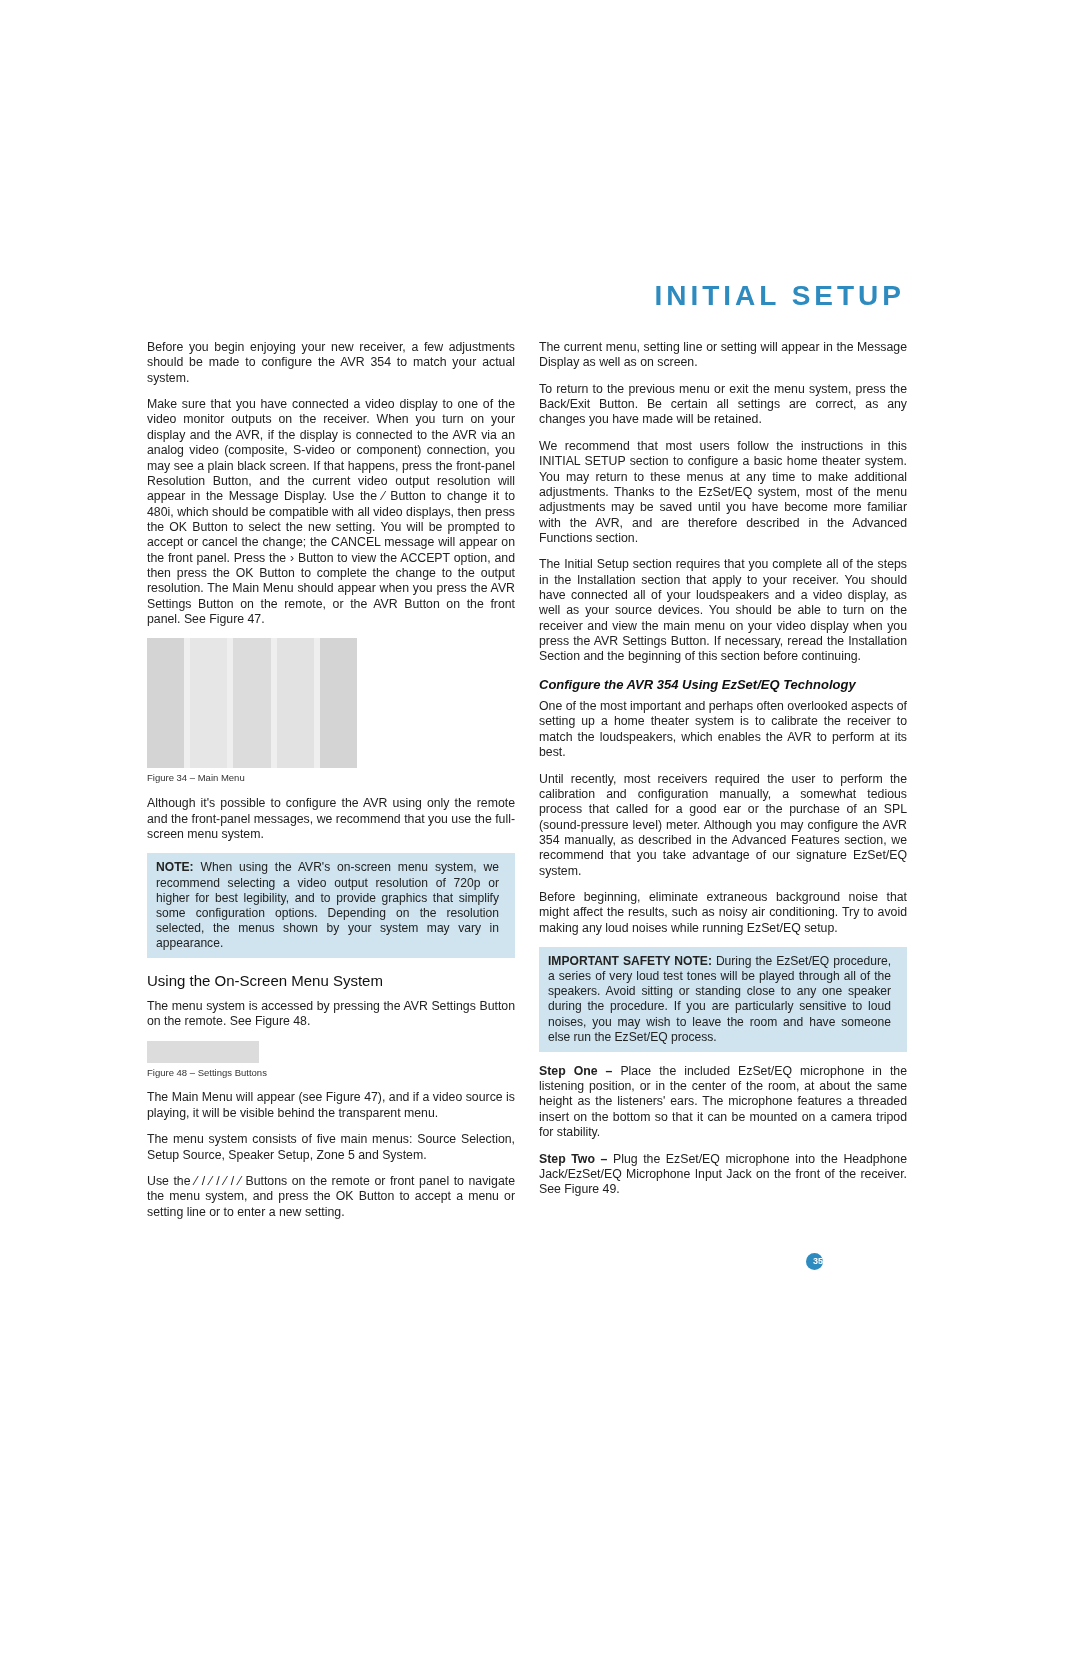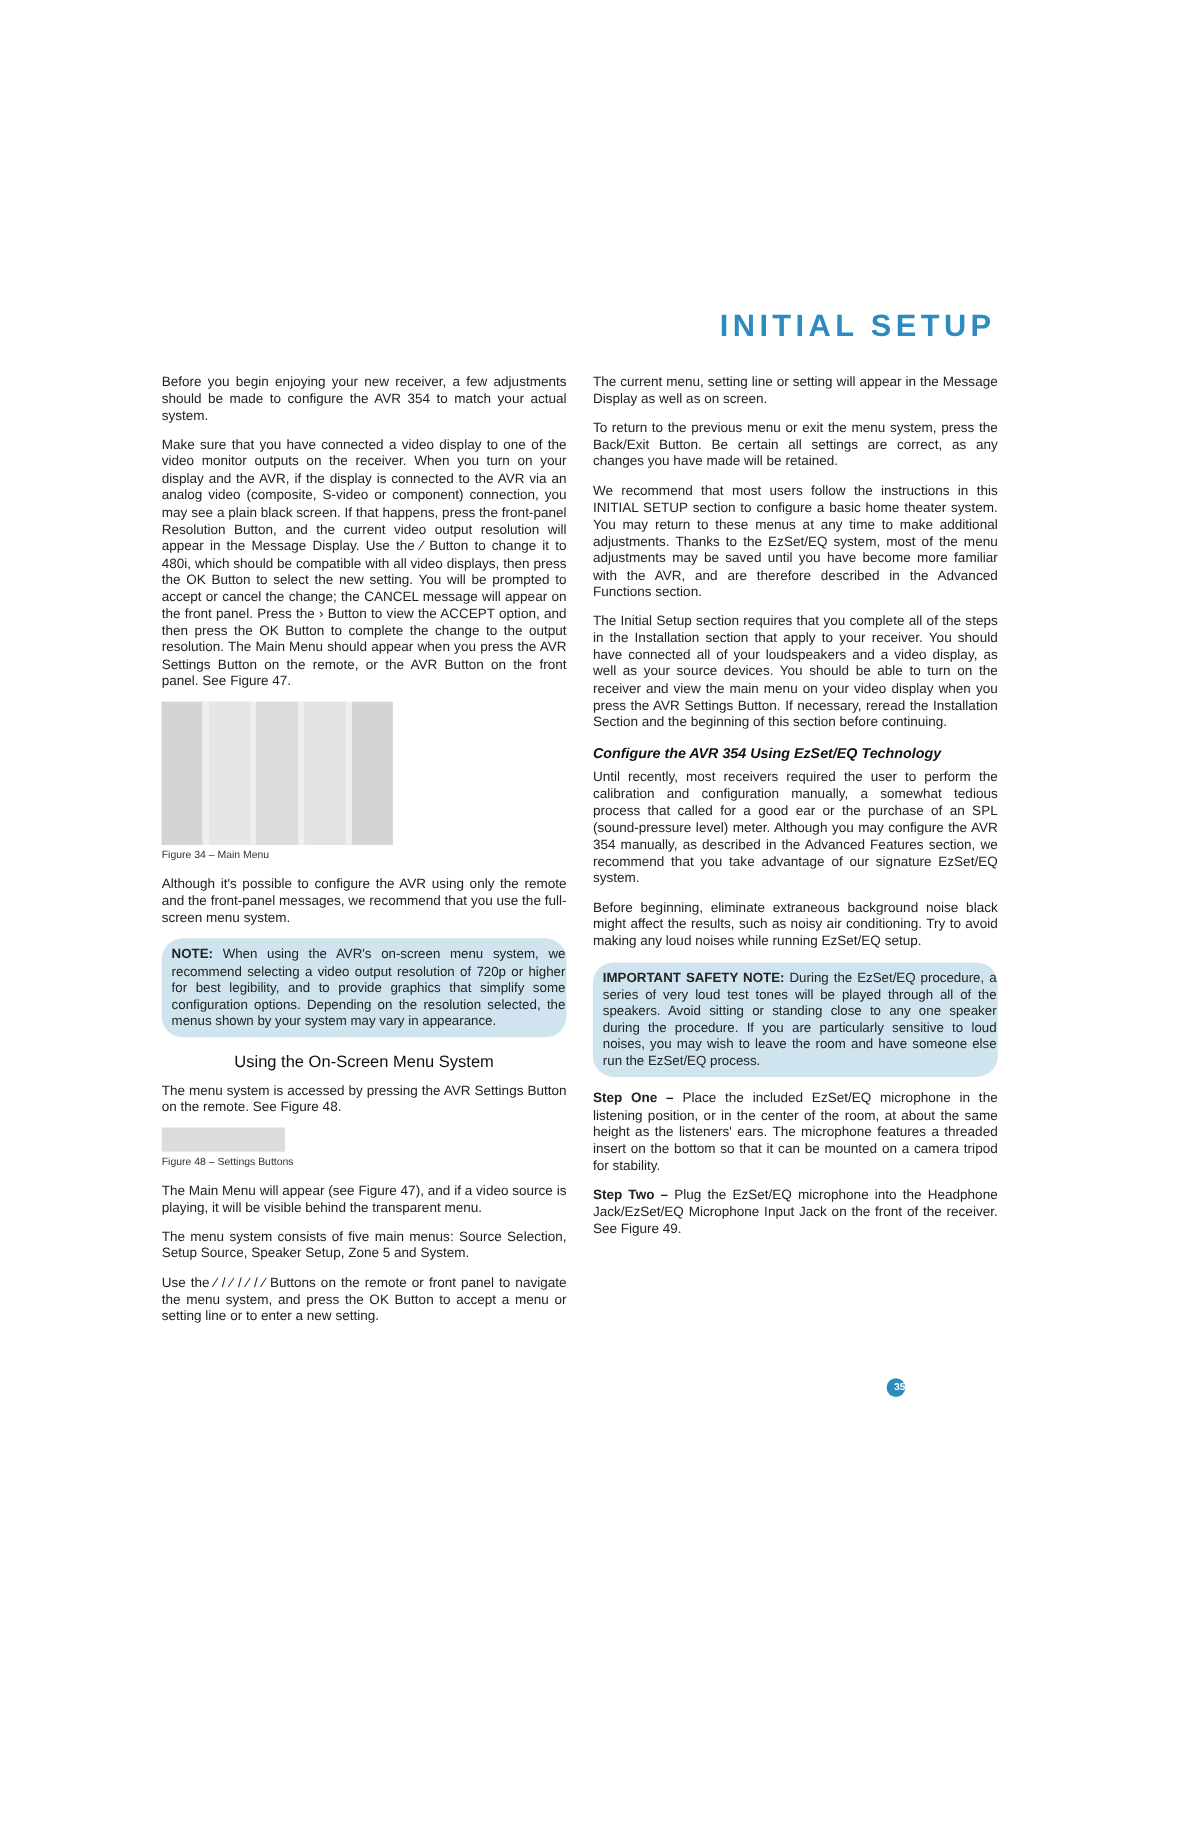"One of the most important" p { html: none -> <p>One of the most important and perhaps often overlooked aspects of setting up a home theater system is to calibrate the receiver to match the loudspeakers, which enables the AVR to perform at its best.</p> }
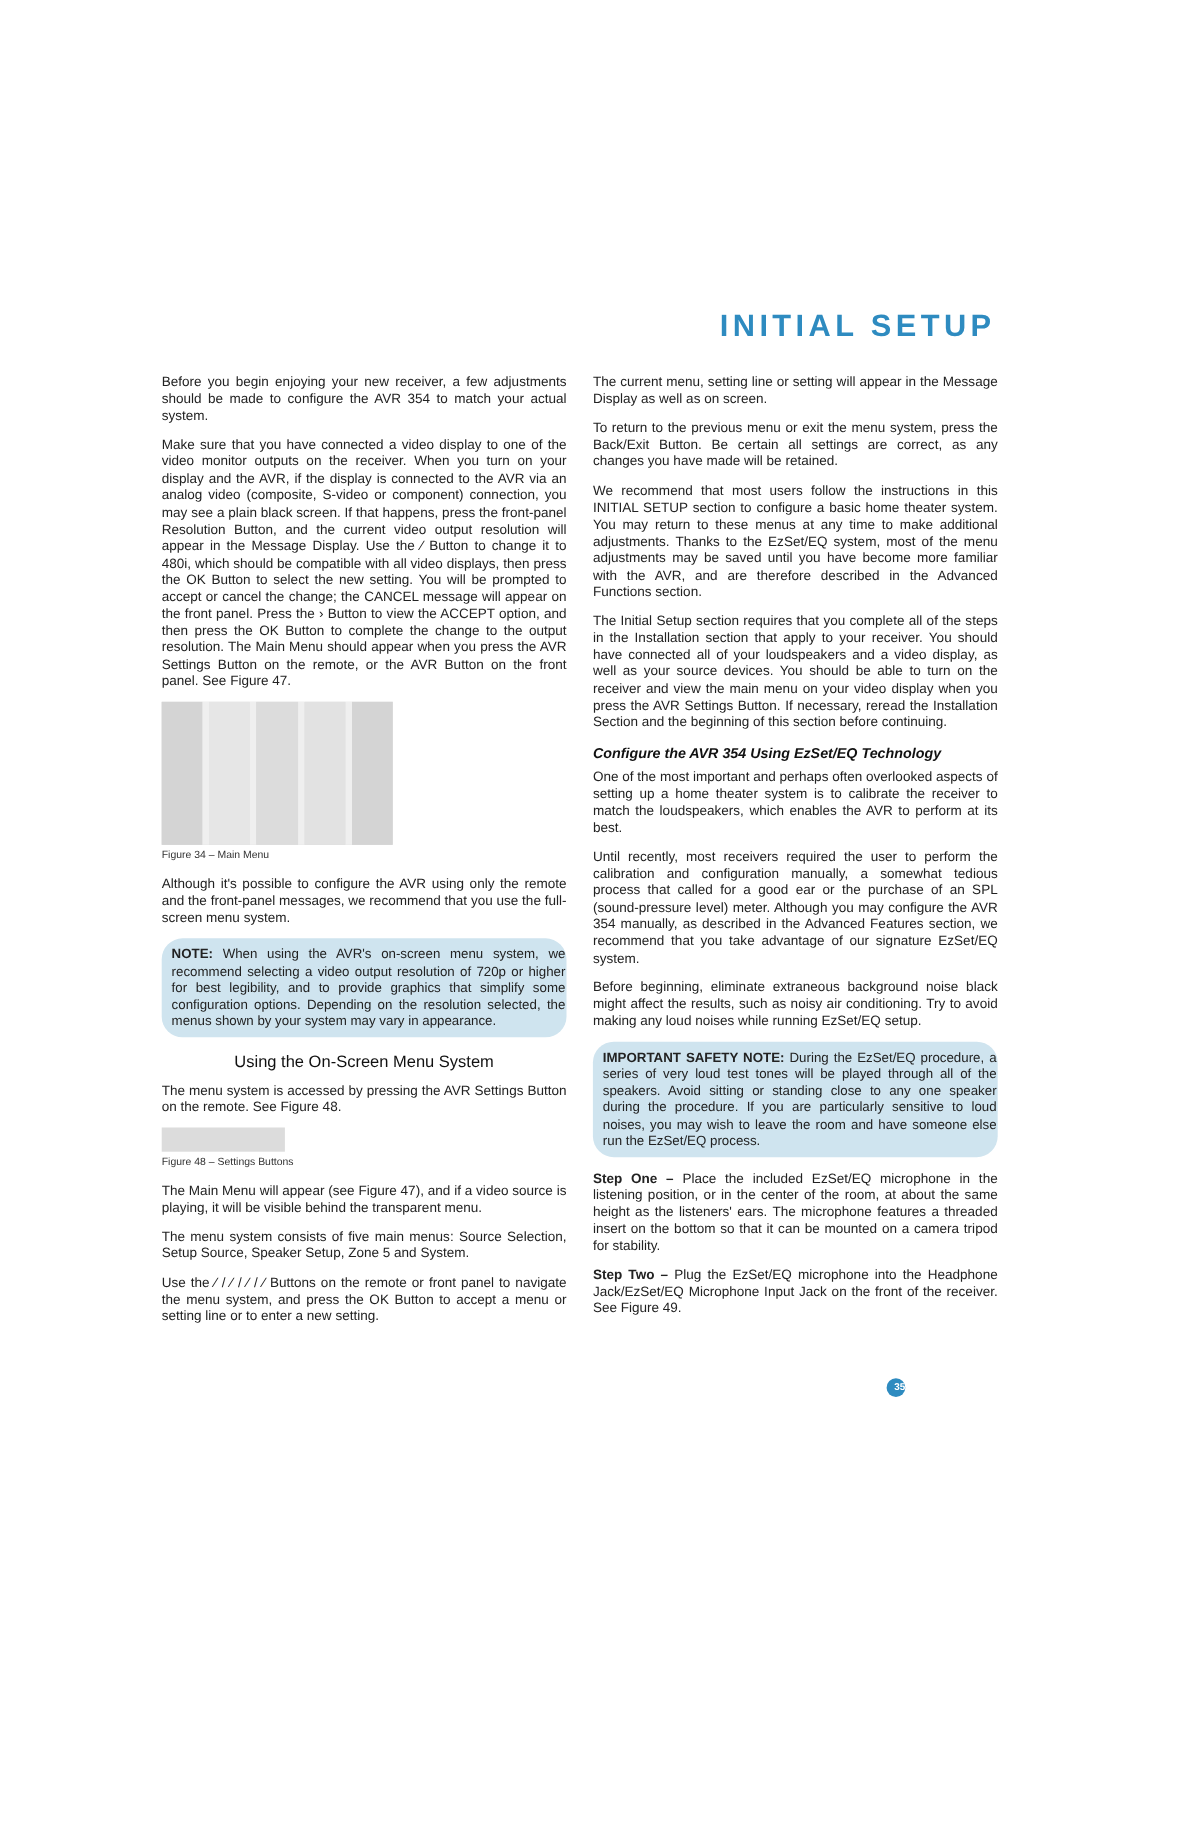"NOTE: When using the AVR's" .notebox { border-radius: 19px -> none; padding: 7px 1px 7px 9px -> 7px 16px 7px 9px }
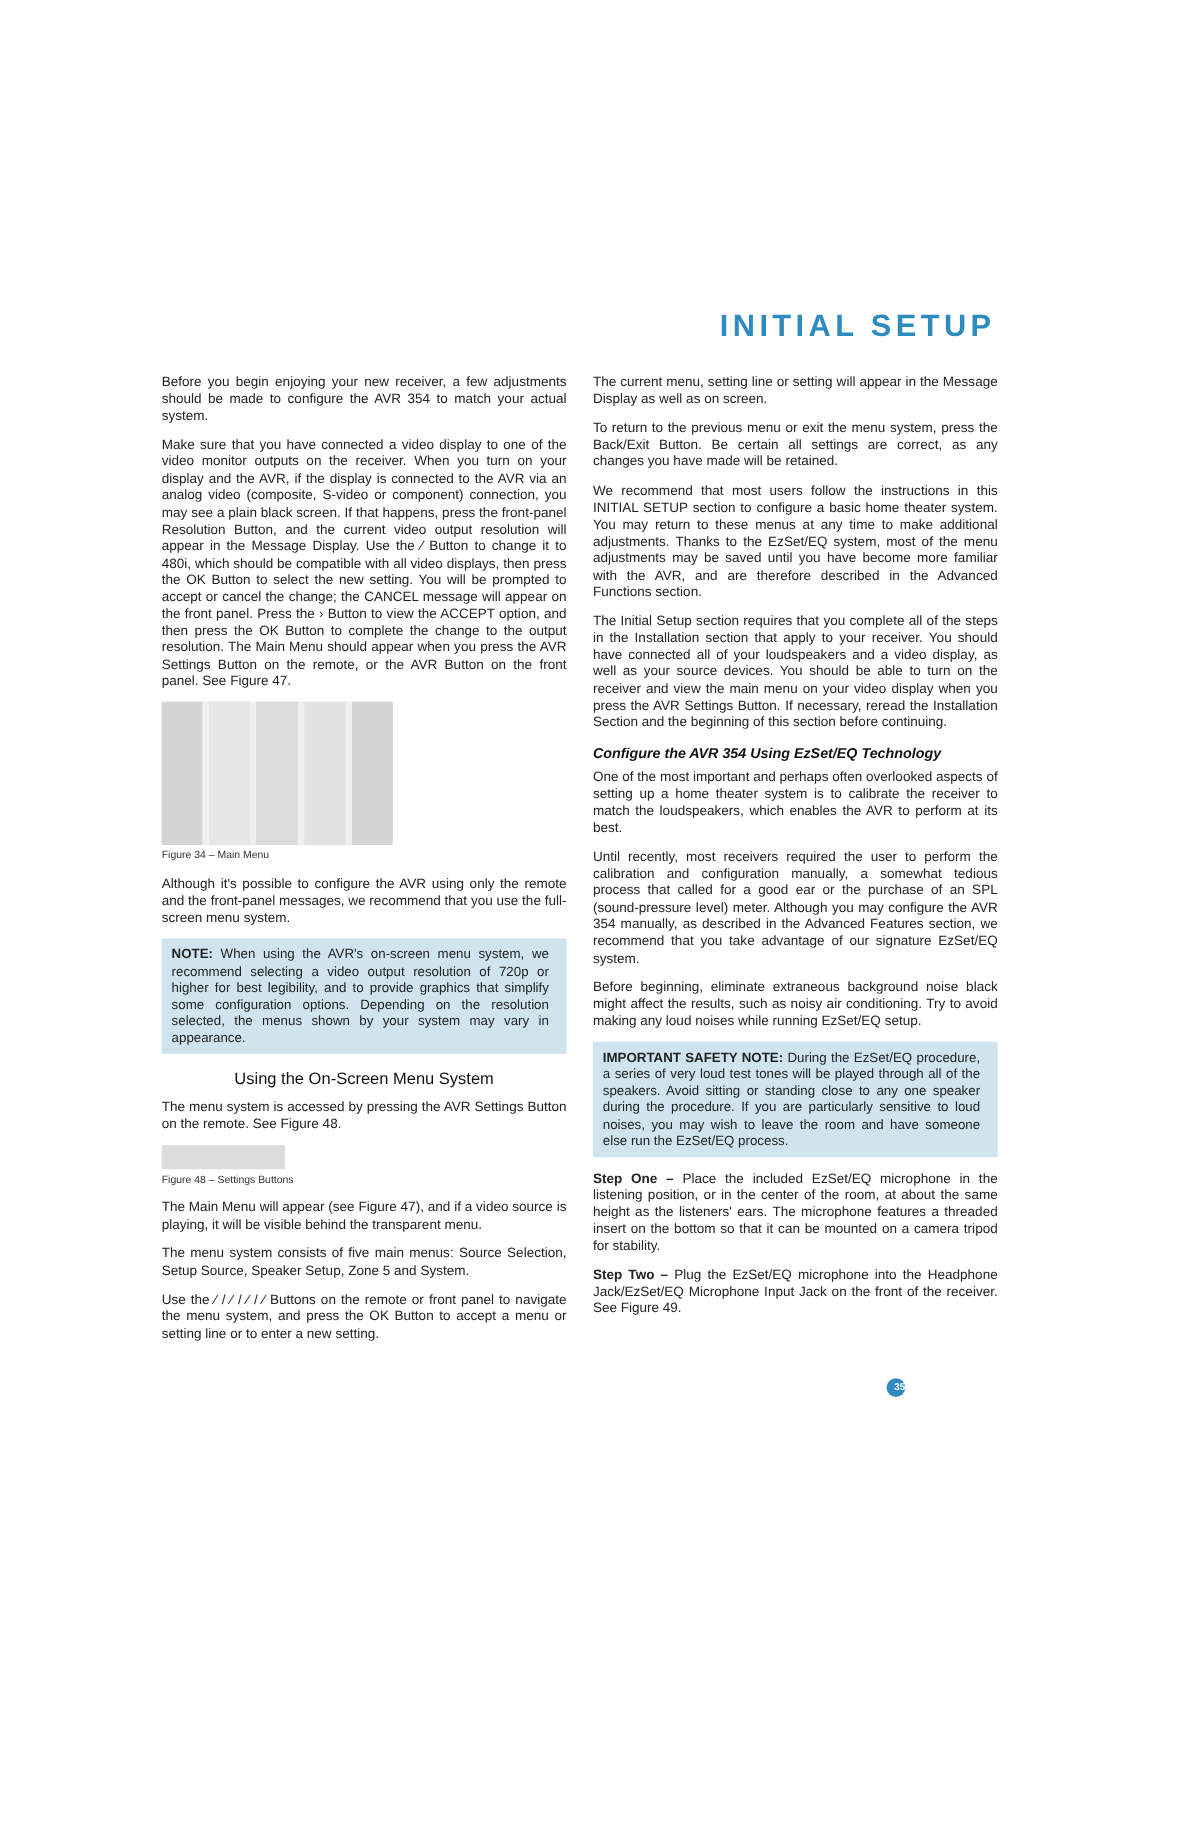"Before beginning, eliminate extraneous" p { text: black -> that }
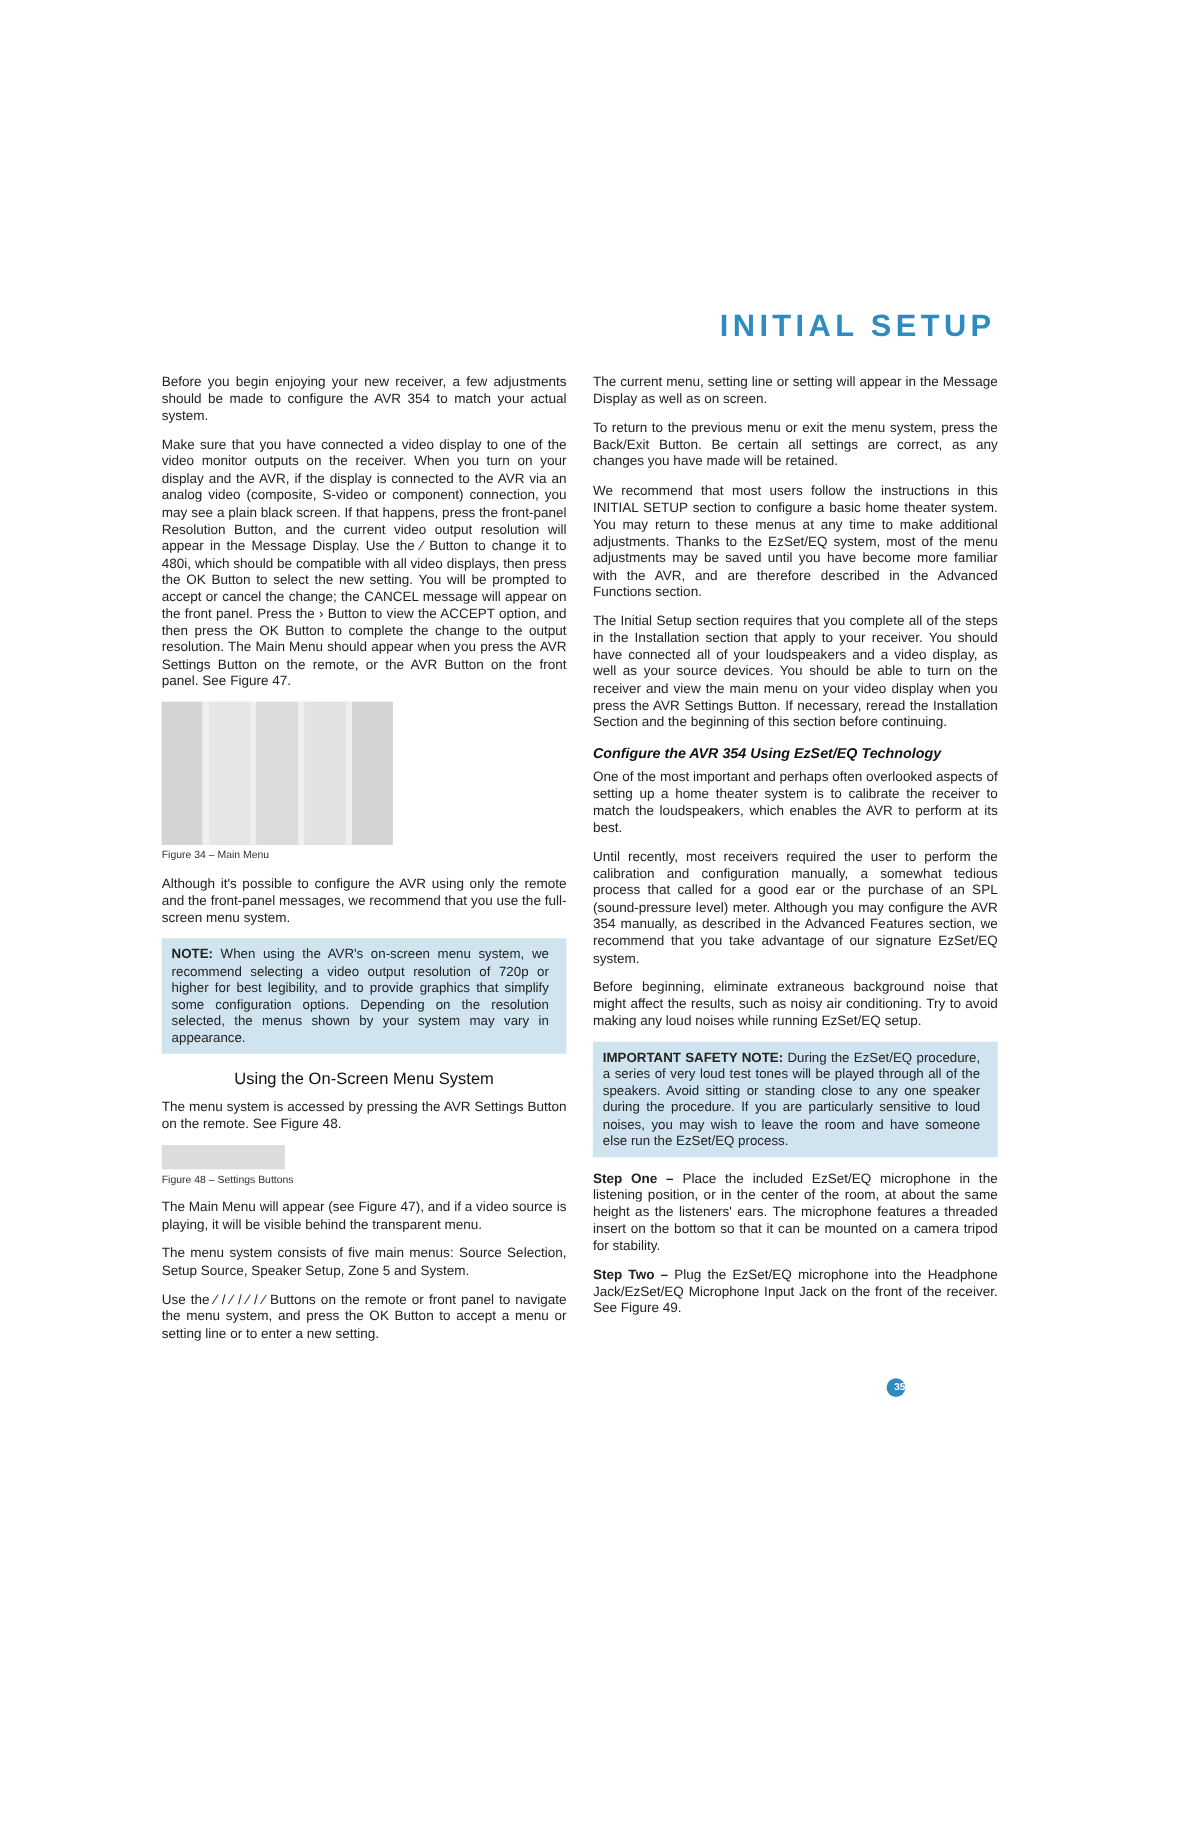"Using the On-Screen Menu System" .subhead { text-align: center -> none }
